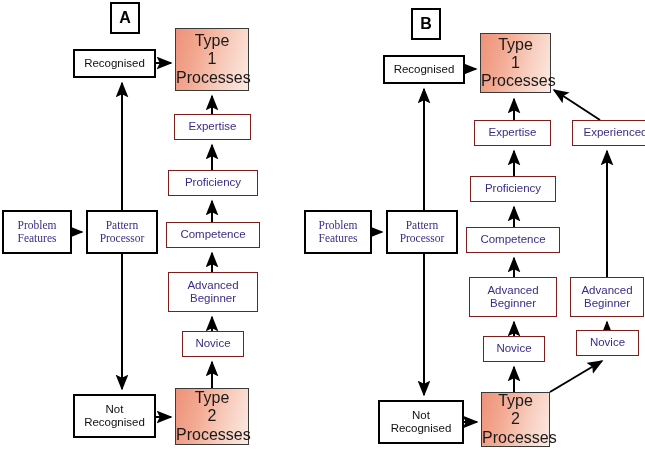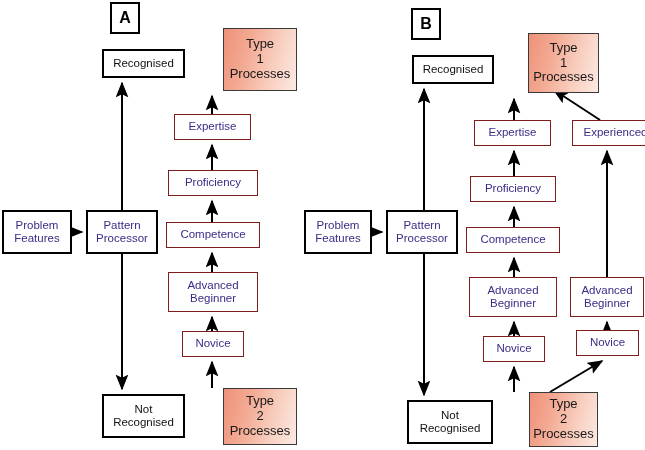"Type" .node.process { font-size: 13px -> 16px; margin-left: 48px -> none }
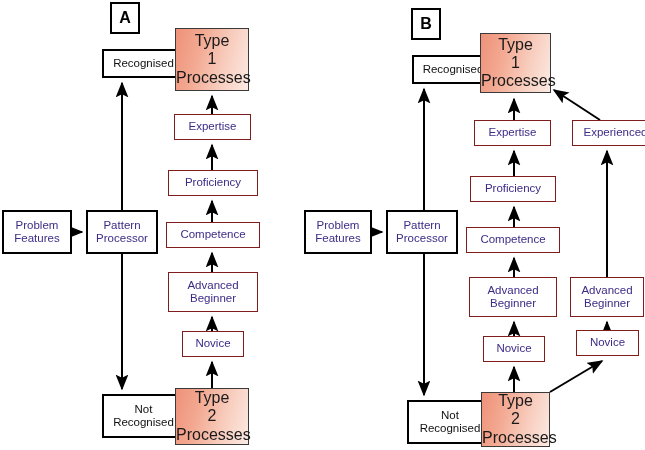"Recognised" .node.black-dark { margin-left: 29px -> none }
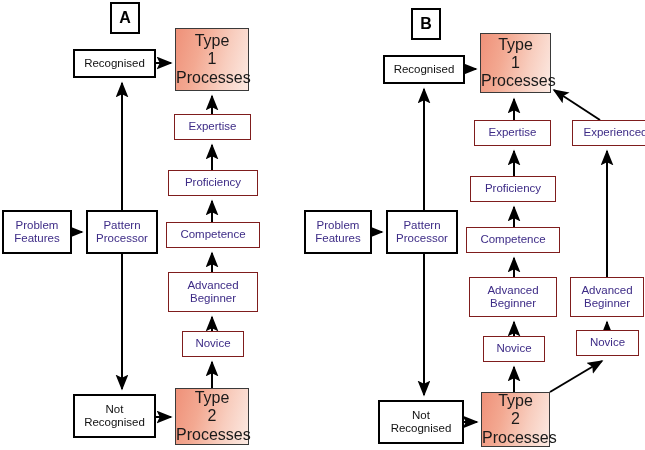"Problem" .node.black { font-family: none -> Liberation Serif, serif }
